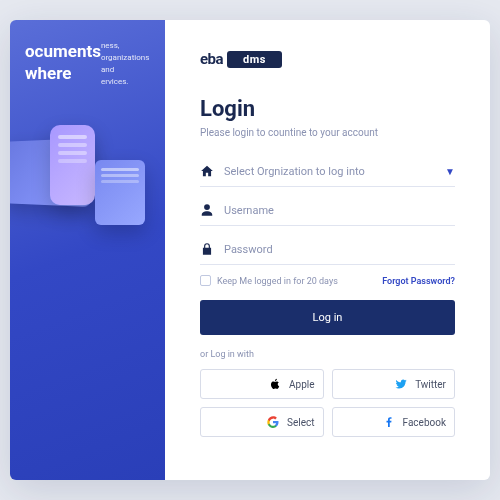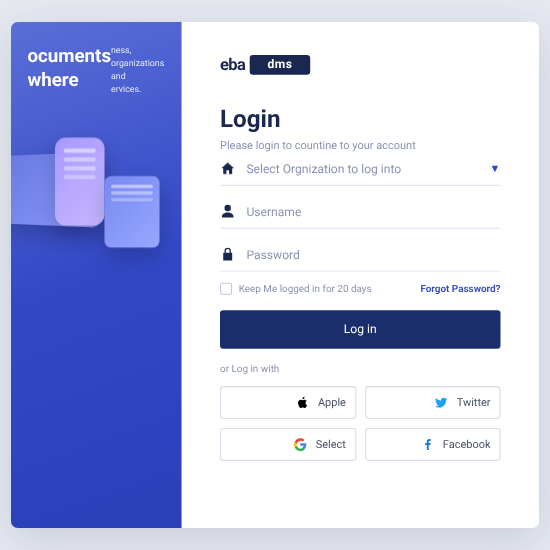"eba" .logo { align-items: none -> center }
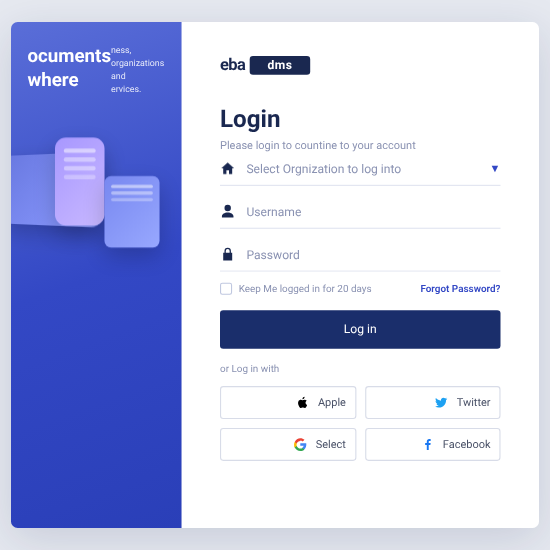"Please login to countine to" .login-sub { margin-bottom: none -> 18px }
